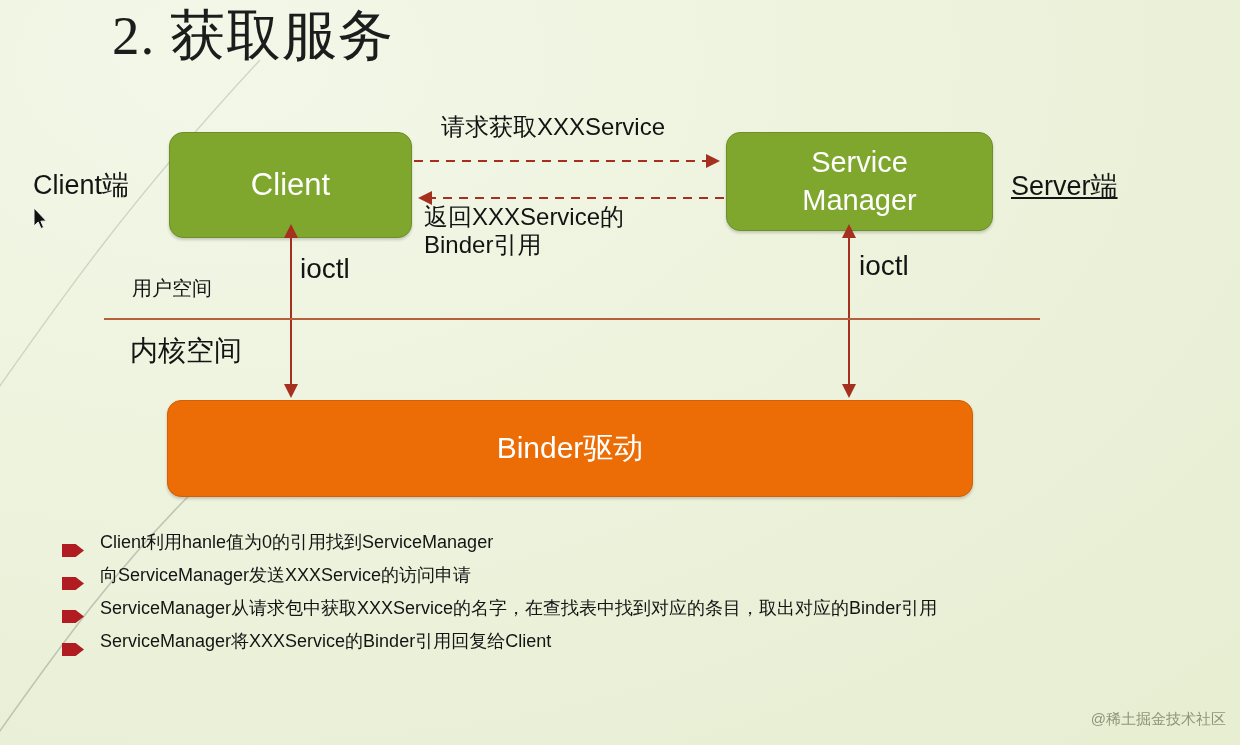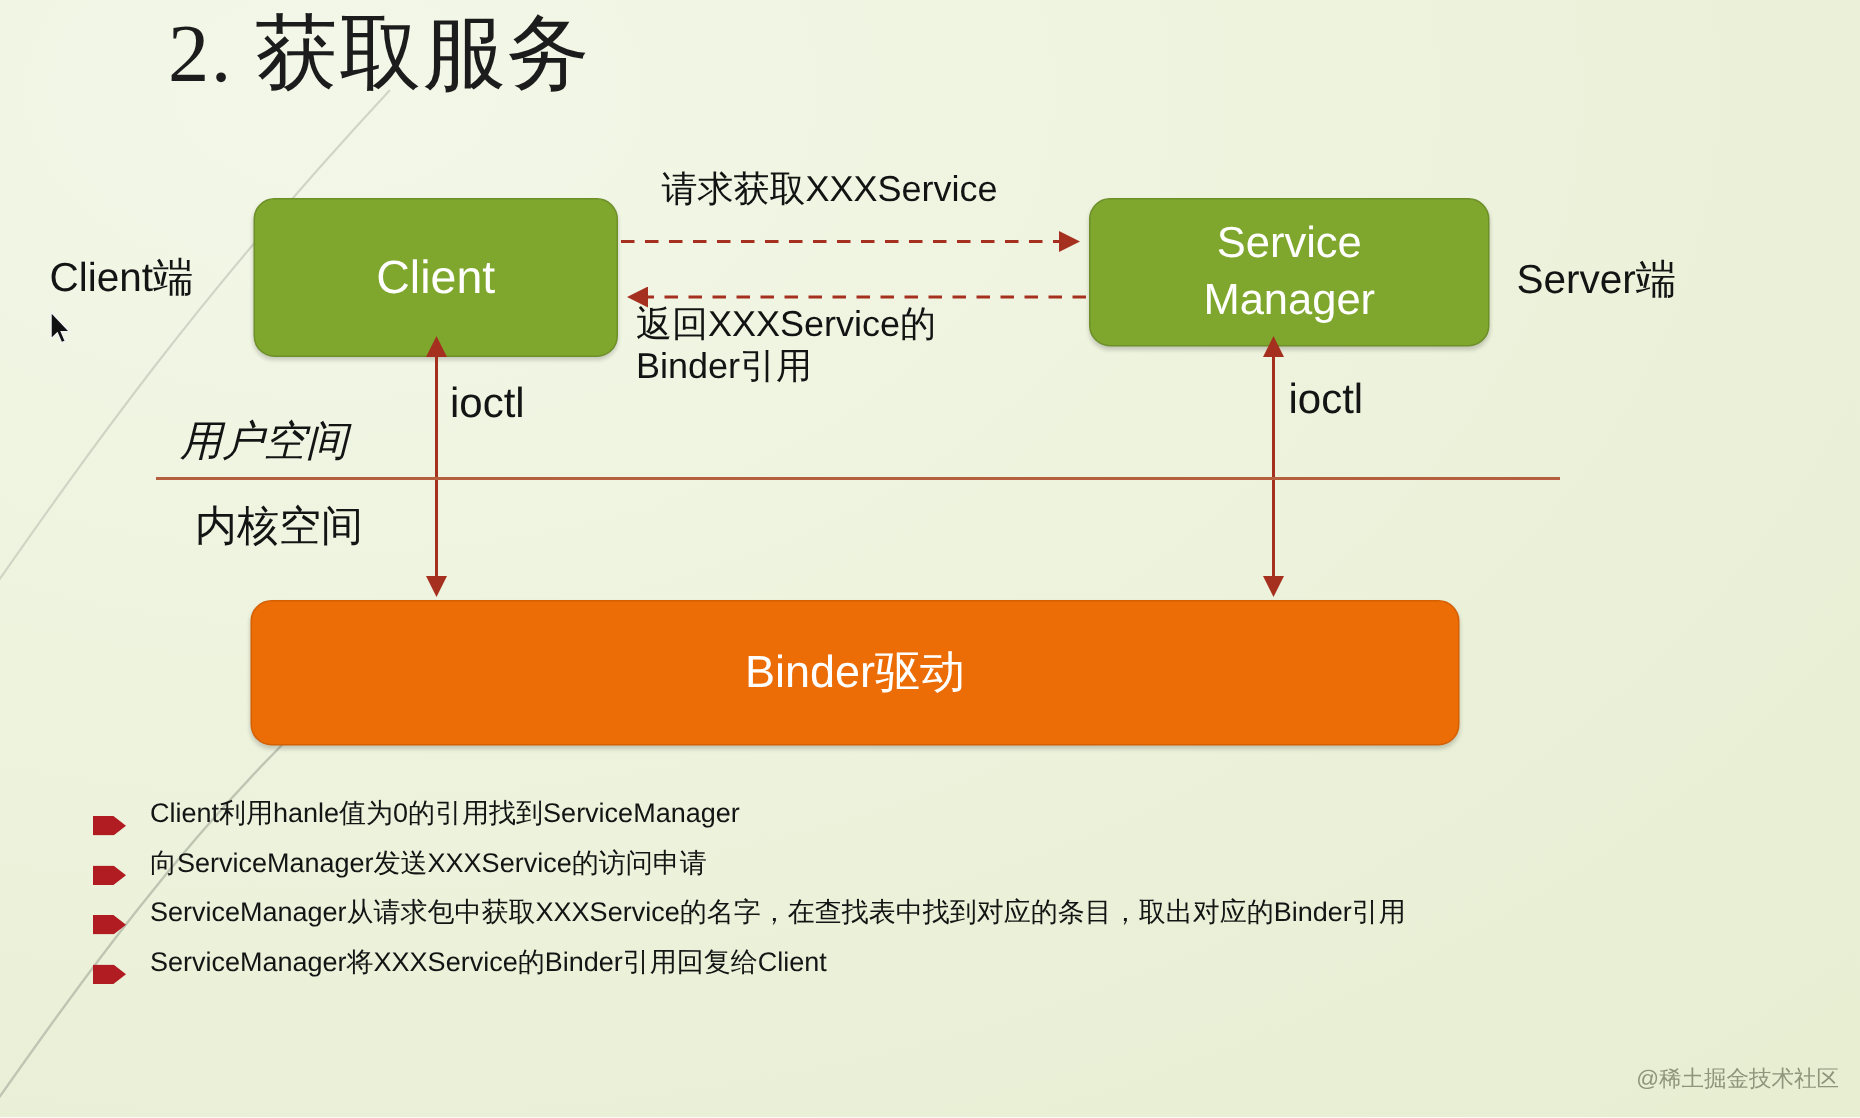"Server端" #label-server-side { text-decoration: none -> underline }
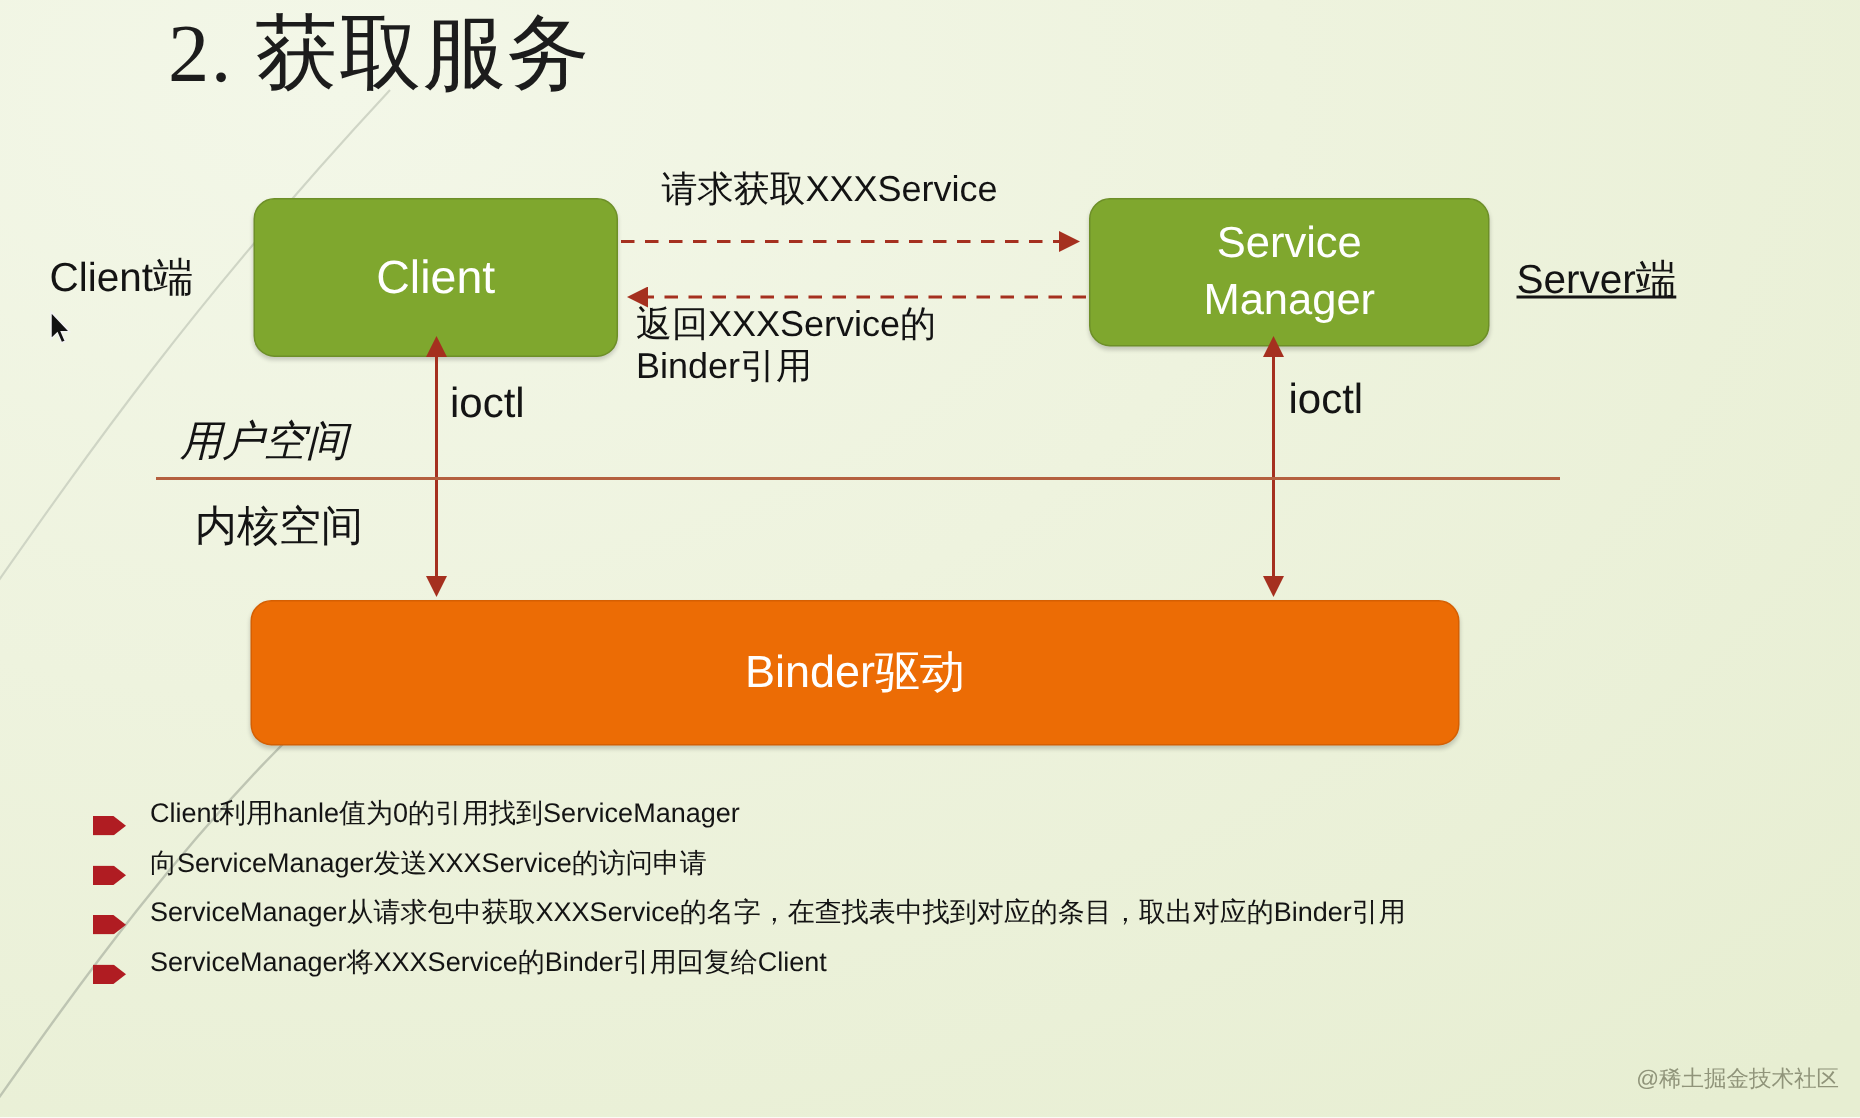"用户空间" #label-user-space { font-size: 28px -> 20px; font-style: italic -> none; left: 120px -> 132px }
